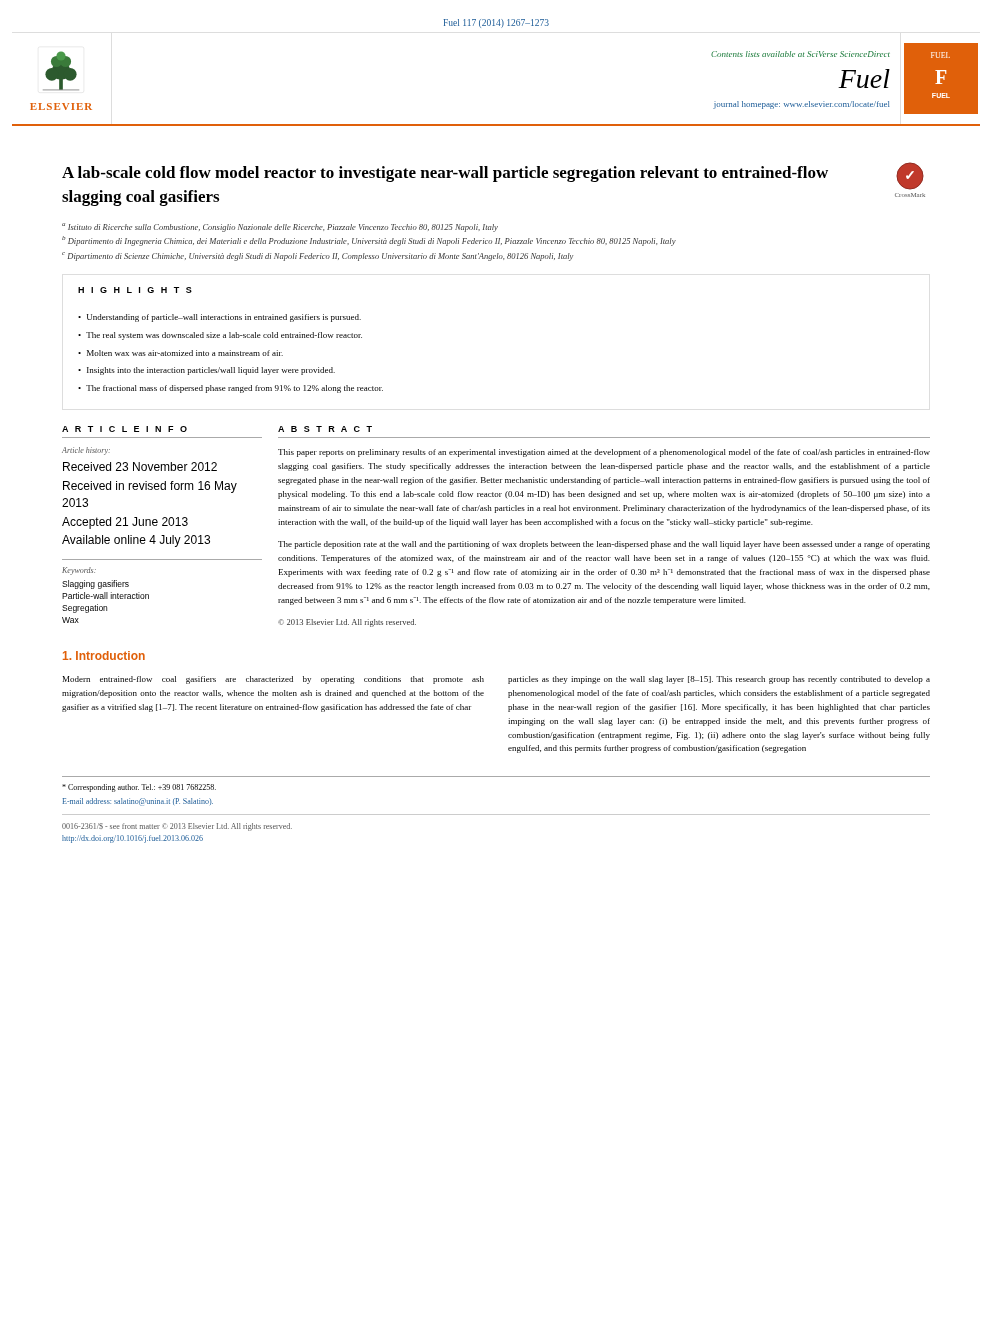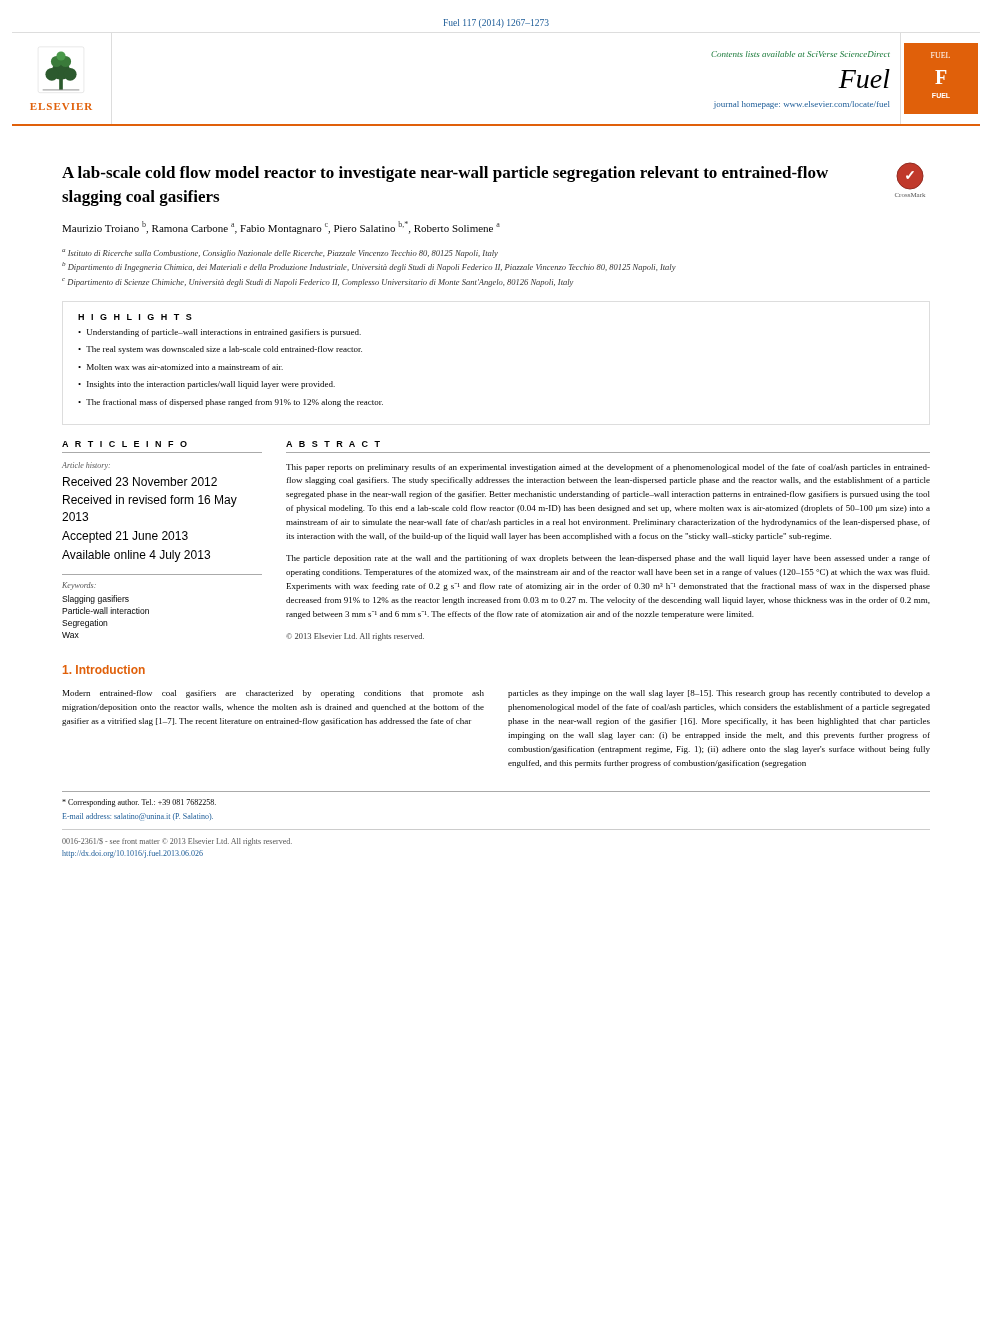"Maurizio Troiano b, Ramona Carbone" div.authors { html: <div> Maurizio Troiano <sup>b</sup>, Ramona Carbone <sup>a</sup>, Fabio Montagnaro <sup>c</sup>, Piero Salatino <sup>b,*</sup>, Roberto Solimene <sup>a</sup> </div> -> none }
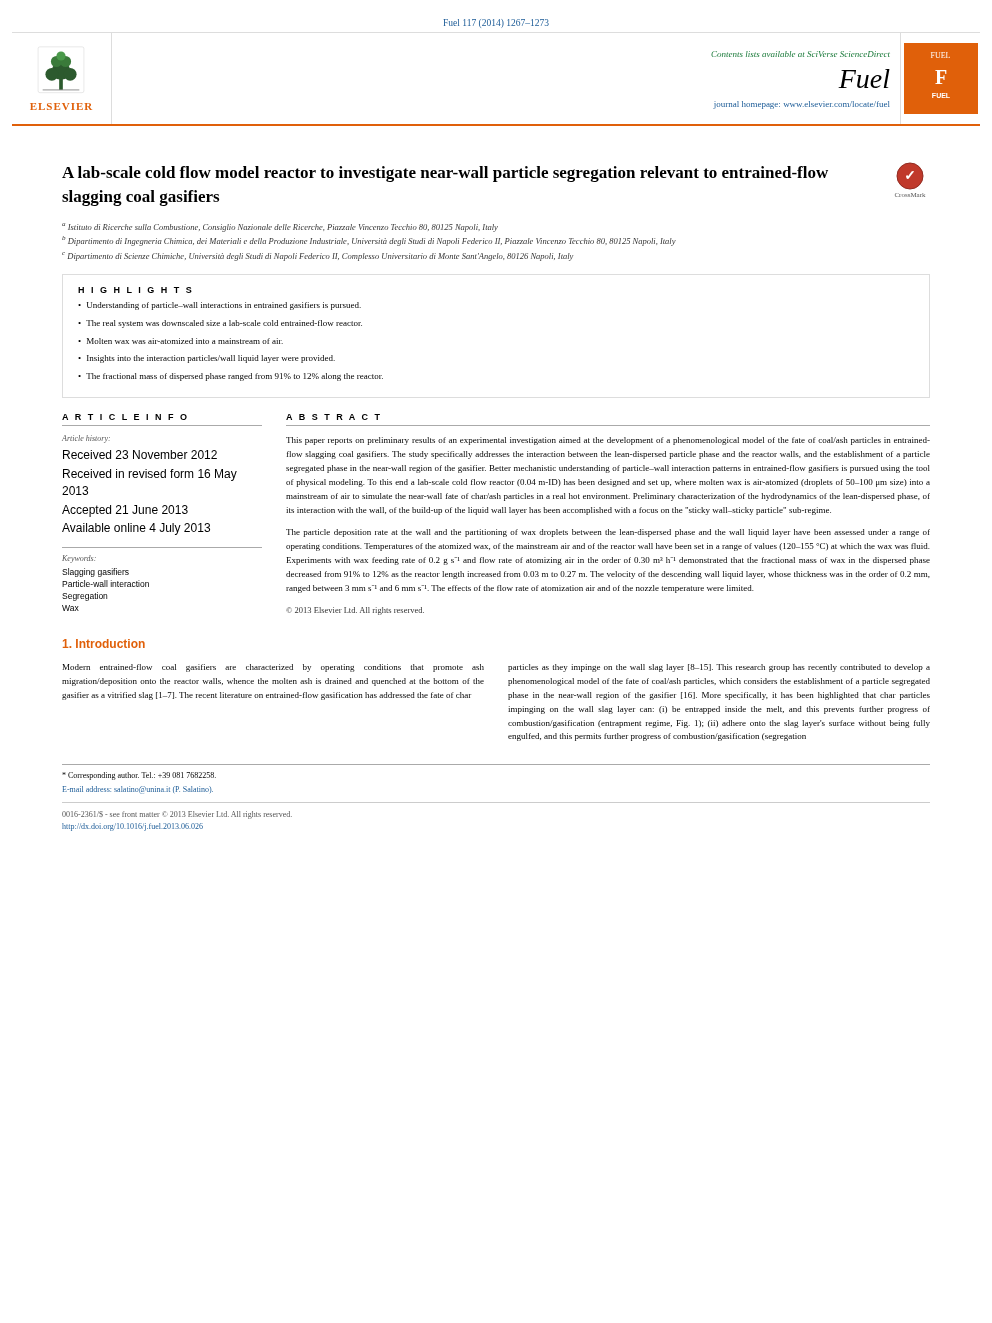"H I G H L" .section-label { margin-bottom: 4px -> 16px }
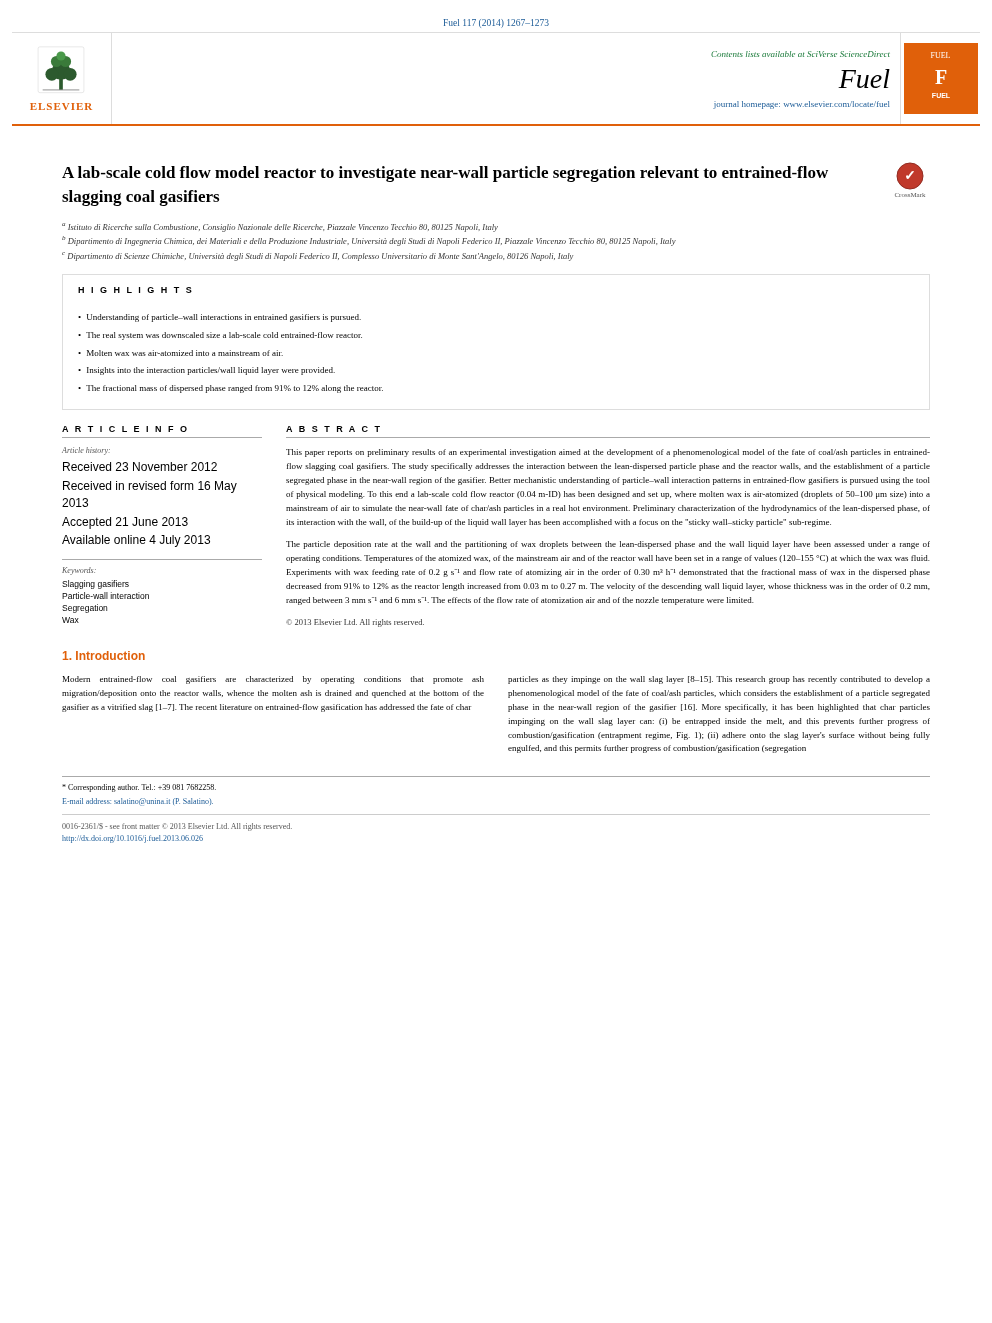"A R T I C" .two-col { gap: 24px -> 16px }
